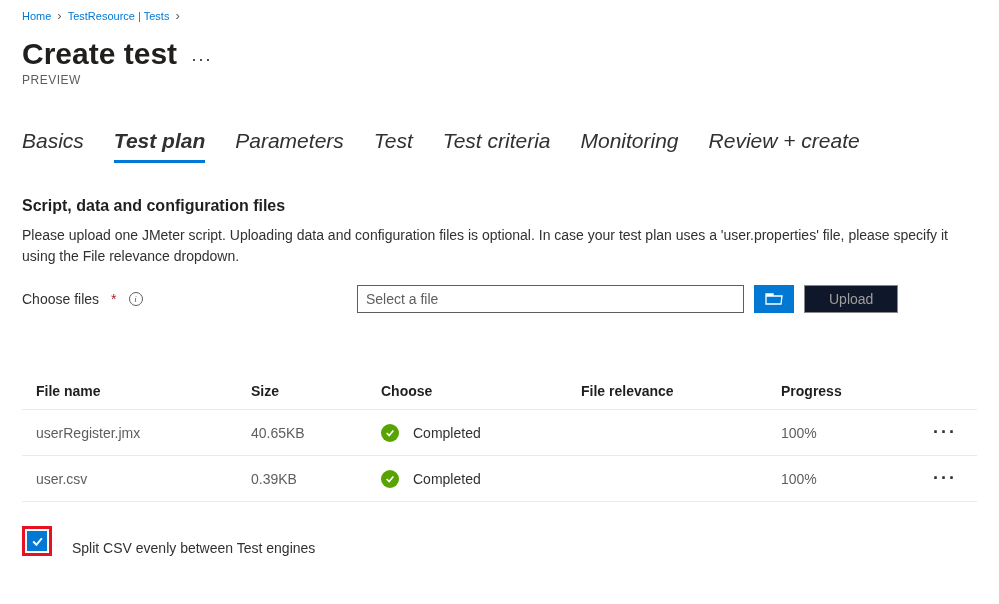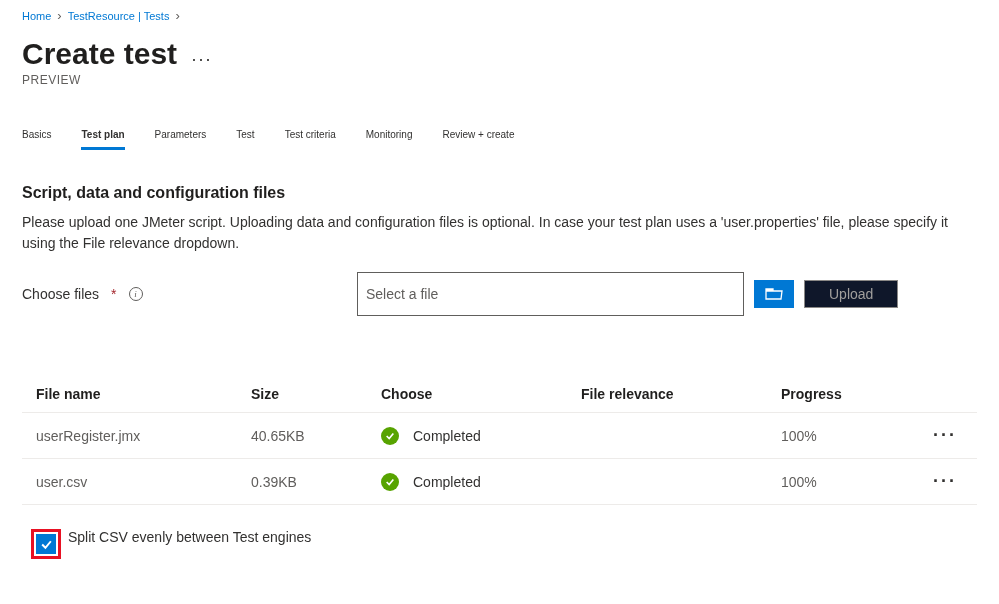"Basics" .tab { font-size: 10px -> 21px; font-style: none -> italic }
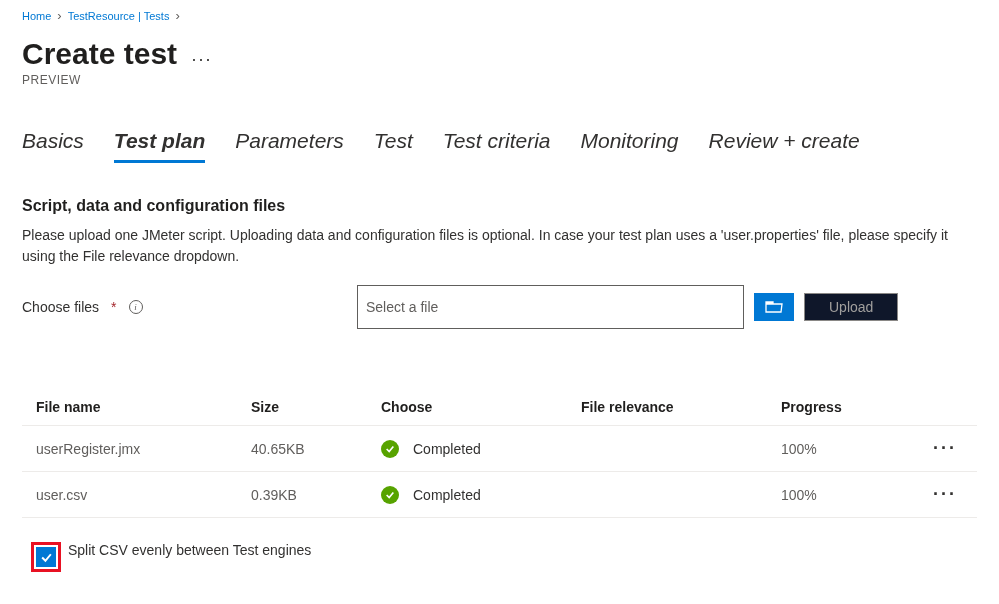"Select a file" .file-input { height: 44px -> 28px }
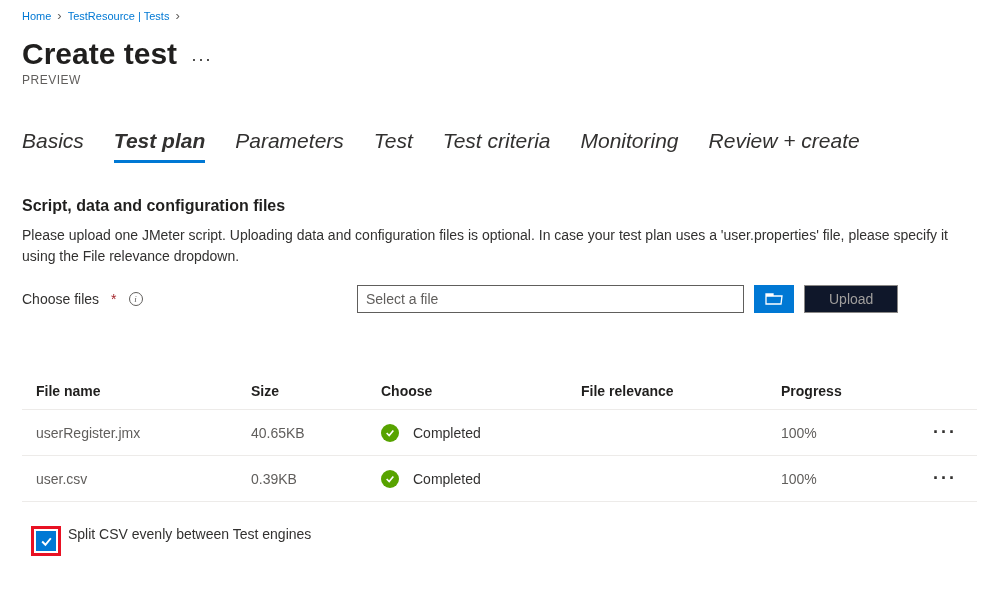"Split CSV evenly between Test" .checkbox-row { align-items: flex-start -> flex-end; gap: 7px -> 20px; margin-left: 9px -> none }
